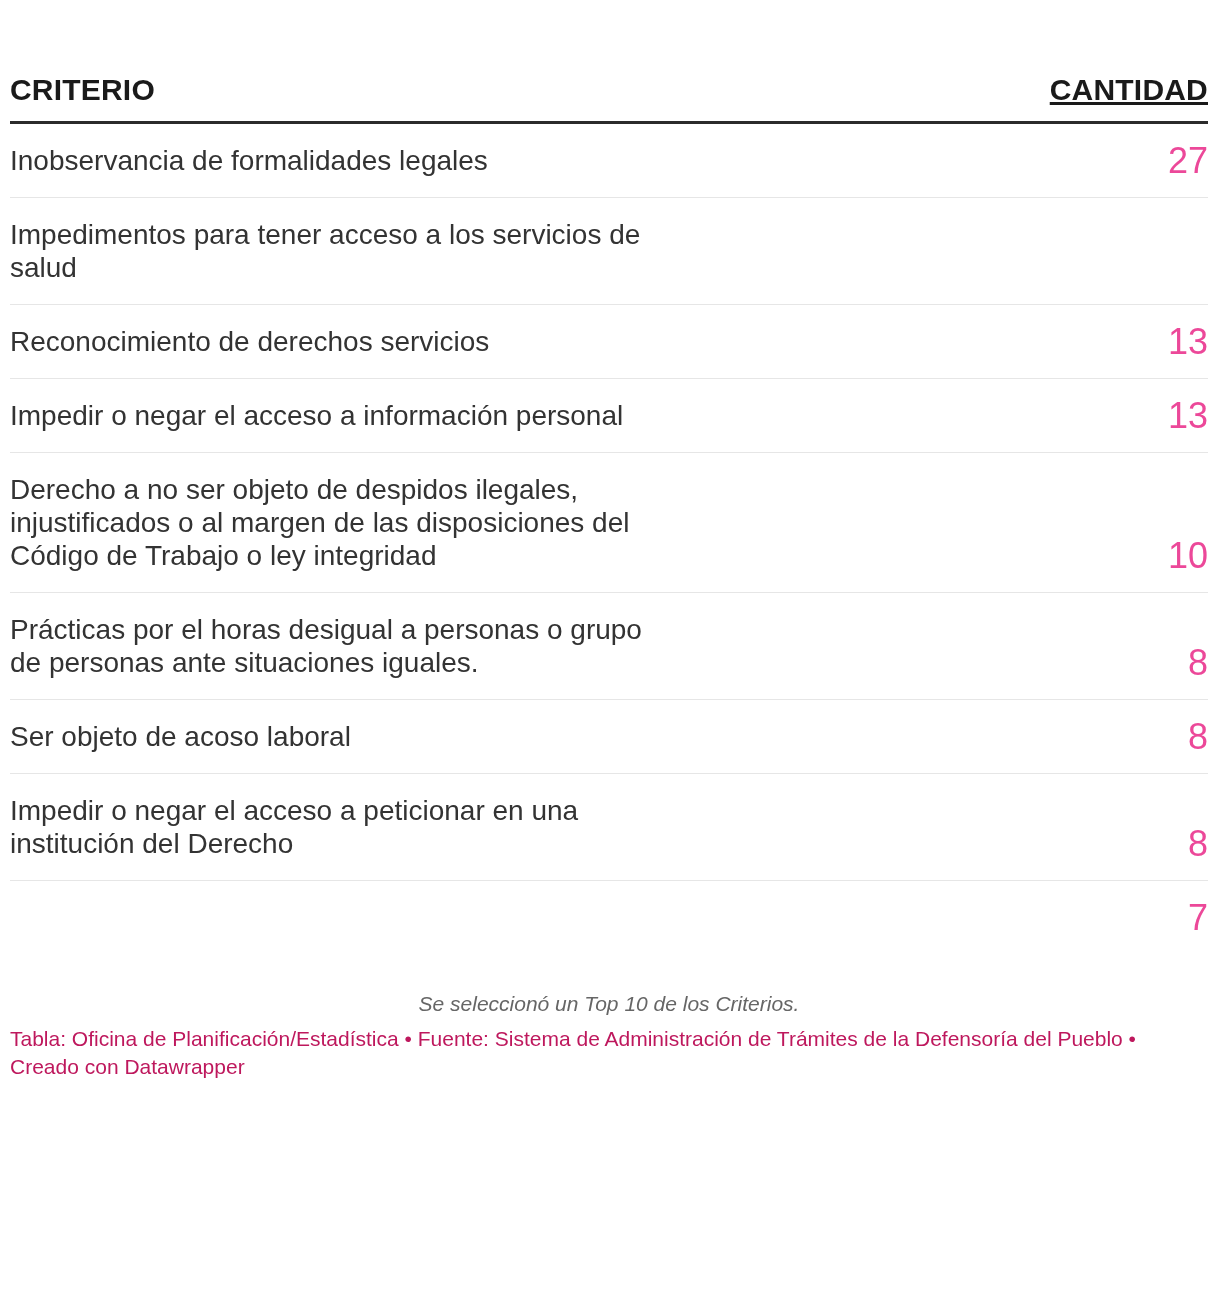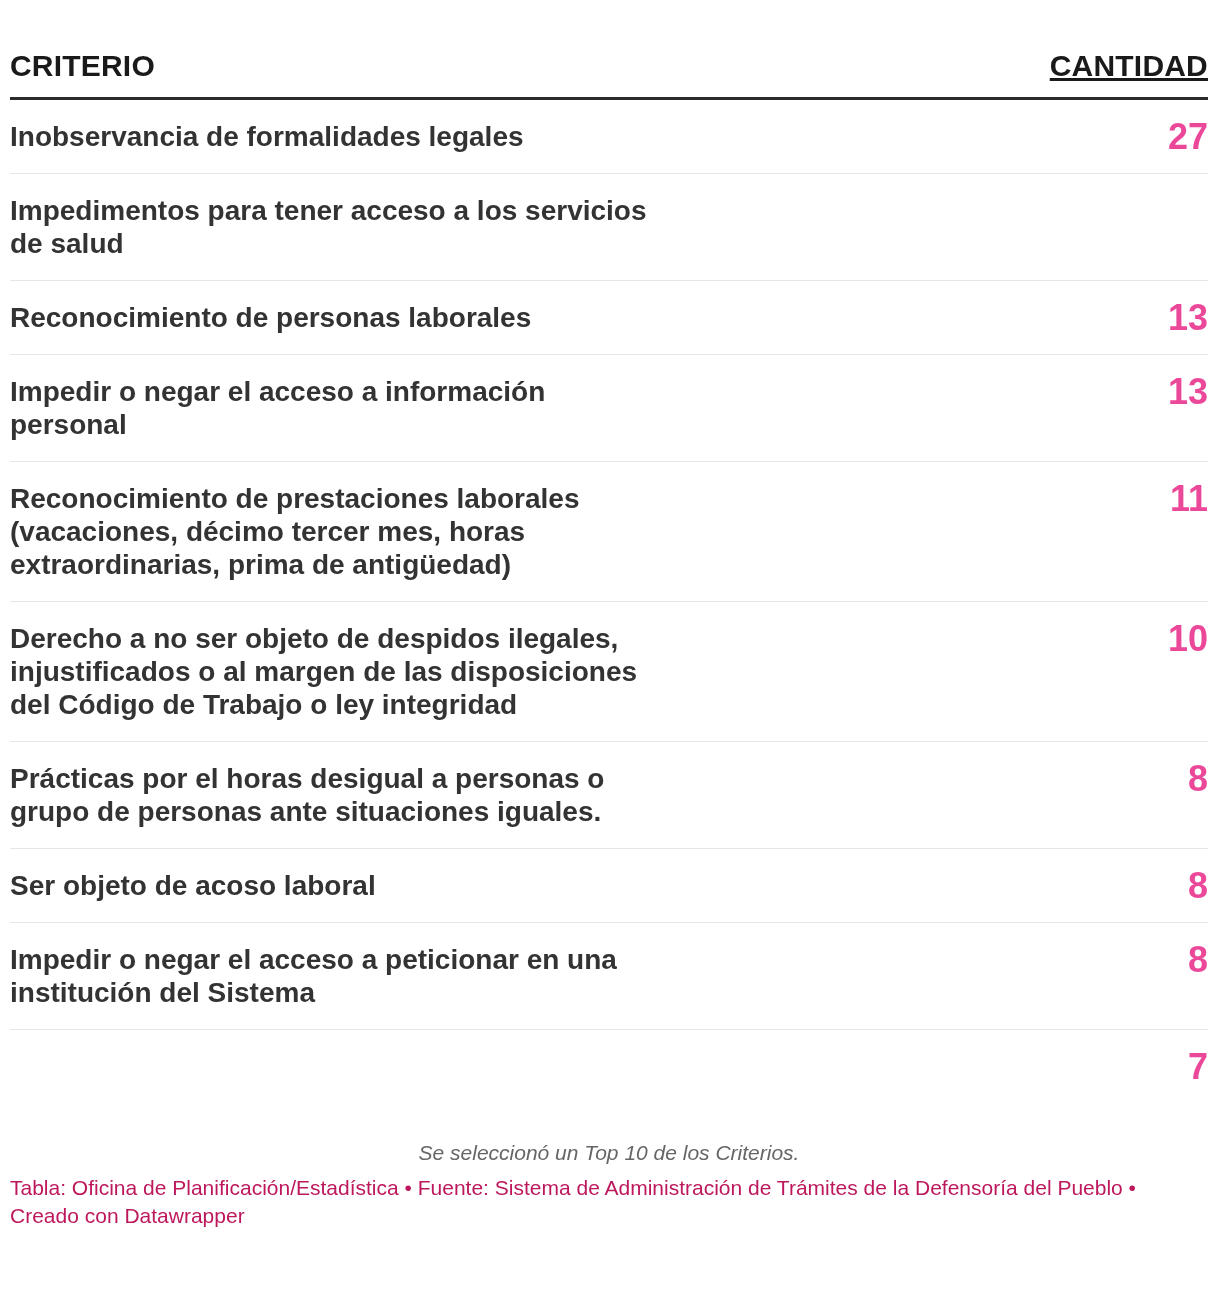"CRITERIO" .thead { padding: 48px 0 13px 0 -> 72px 0 13px 0 }
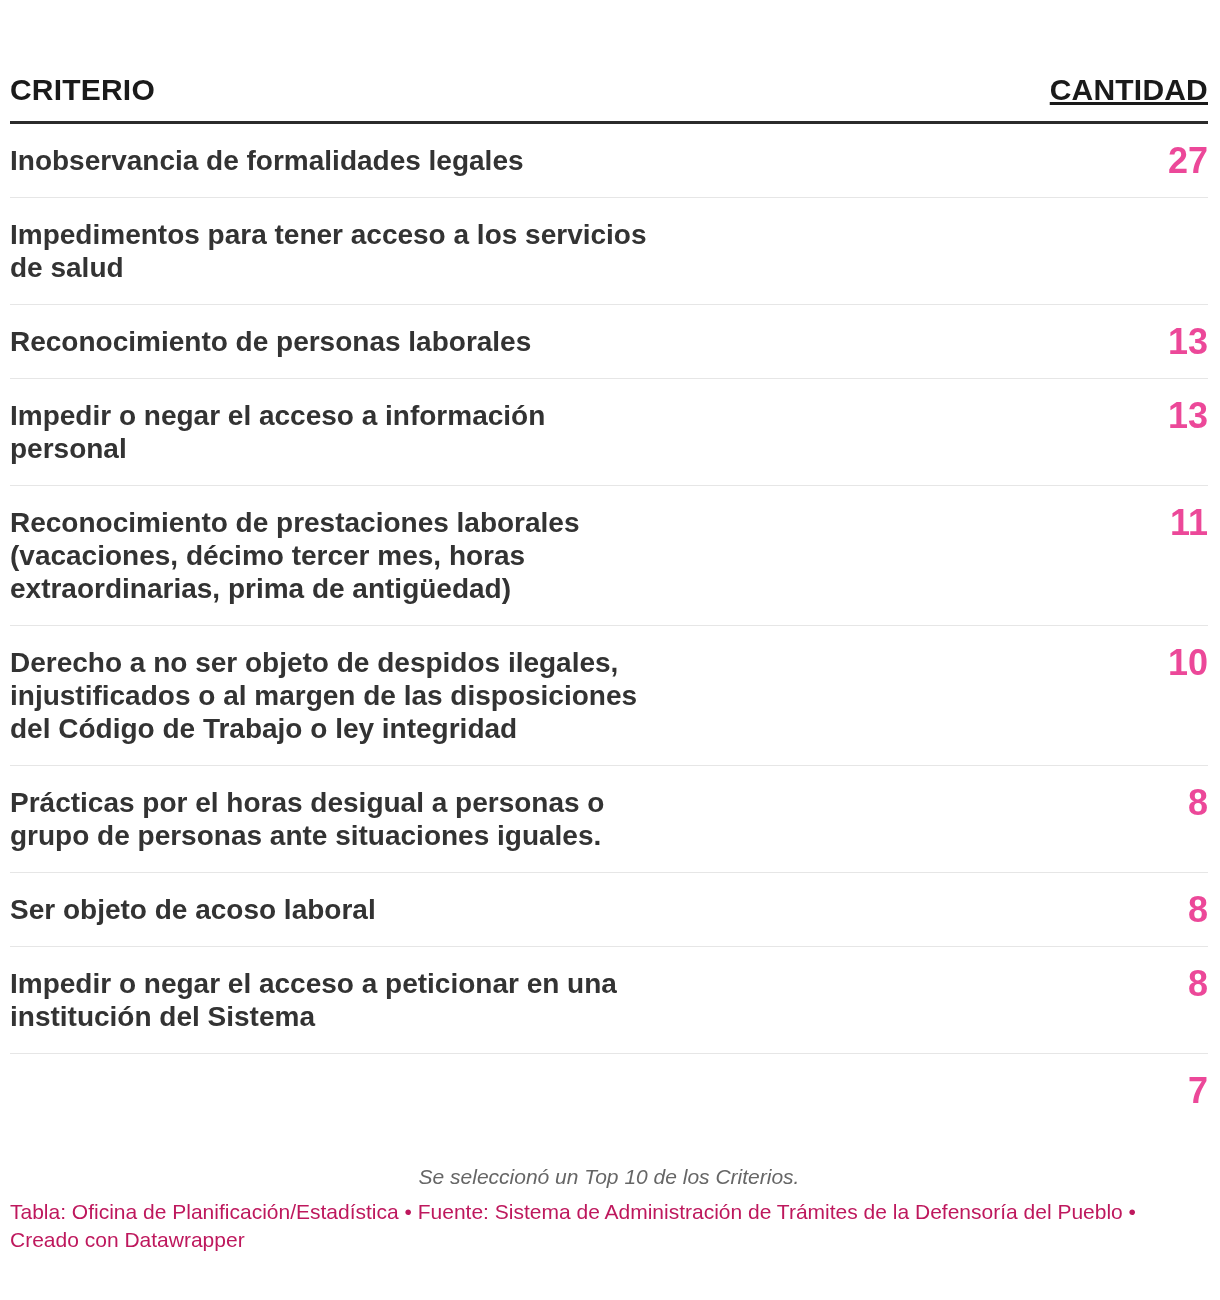"Inobservancia de formalidades legales" .row { align-items: flex-start -> flex-end; font-weight: bold -> none }
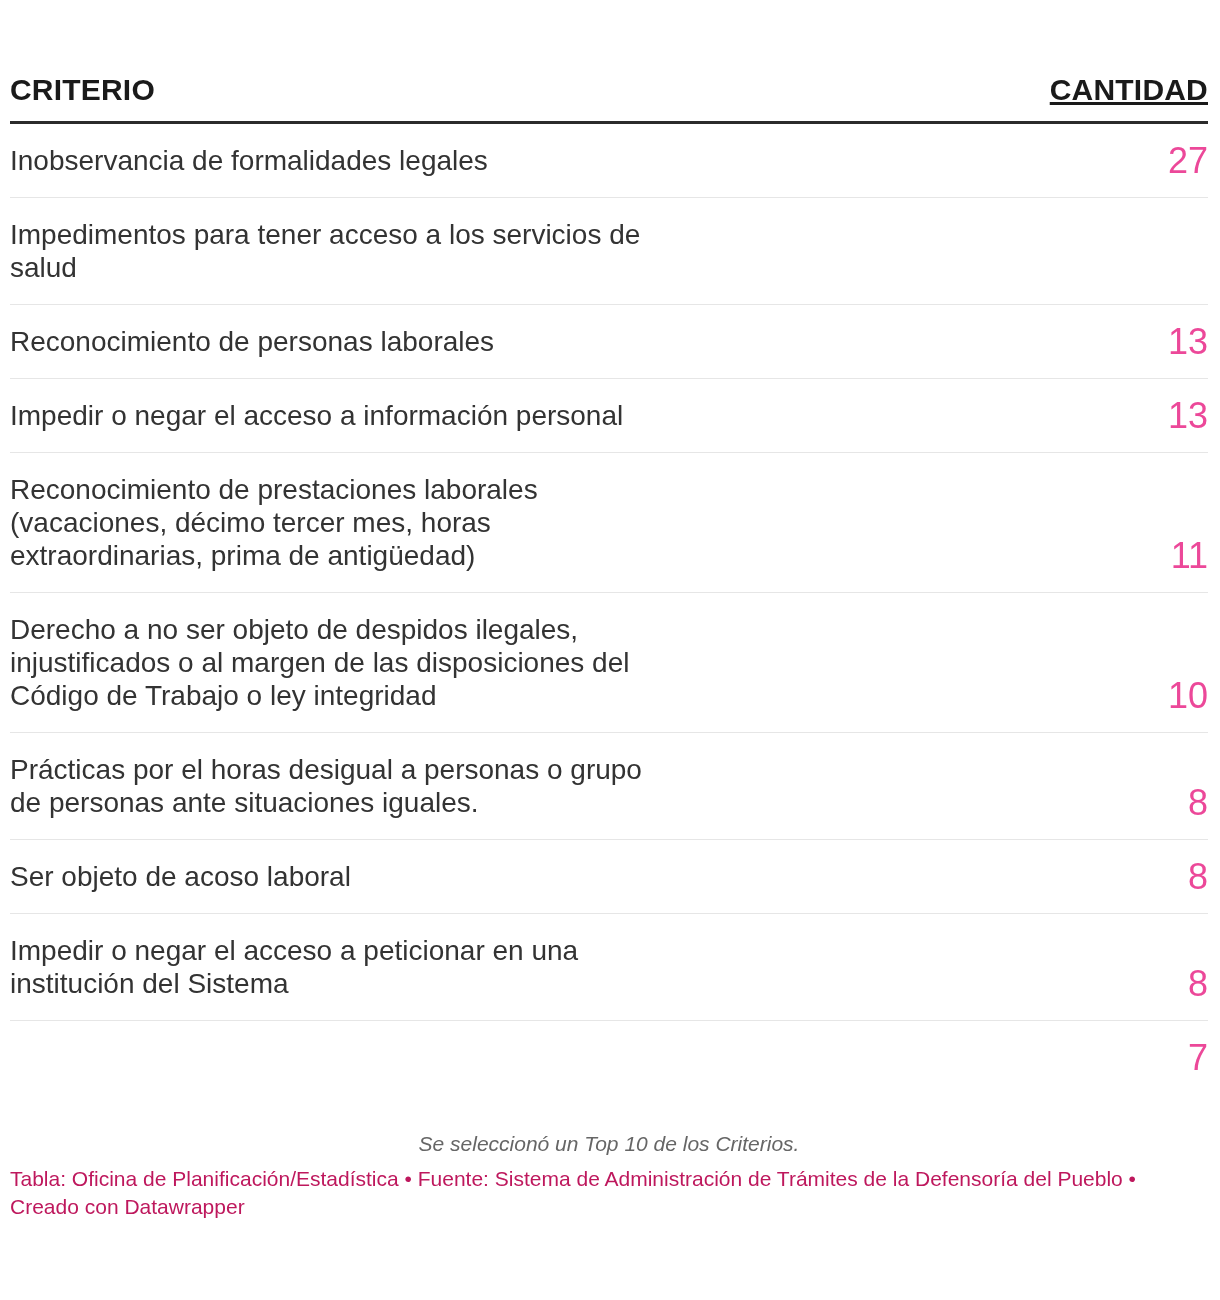"Reconocimiento de personas laborales" div.cell-criterio { text: personas laborales -> derechos servicios }
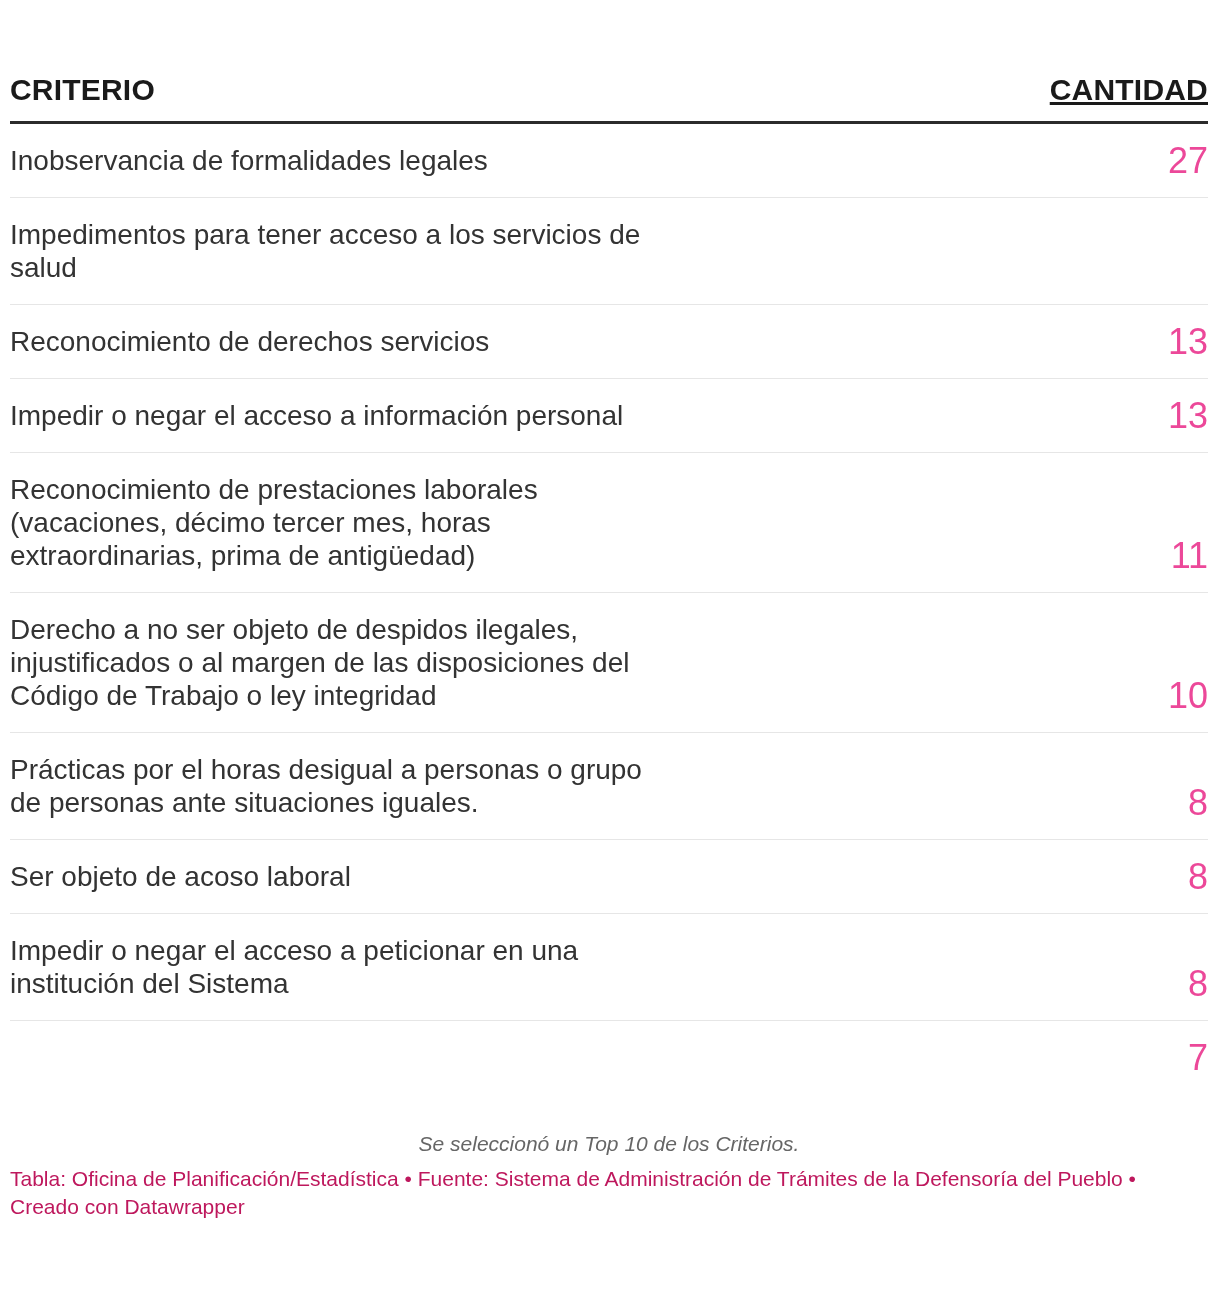"Reconocimiento de prestaciones laborales" div.row { html: <div> <div>Reconocimiento de prestaciones laborales (vacaciones, décimo tercer mes, horas extraordinarias, prima de antigüedad)</div> <div>11</div> </div> -> none }
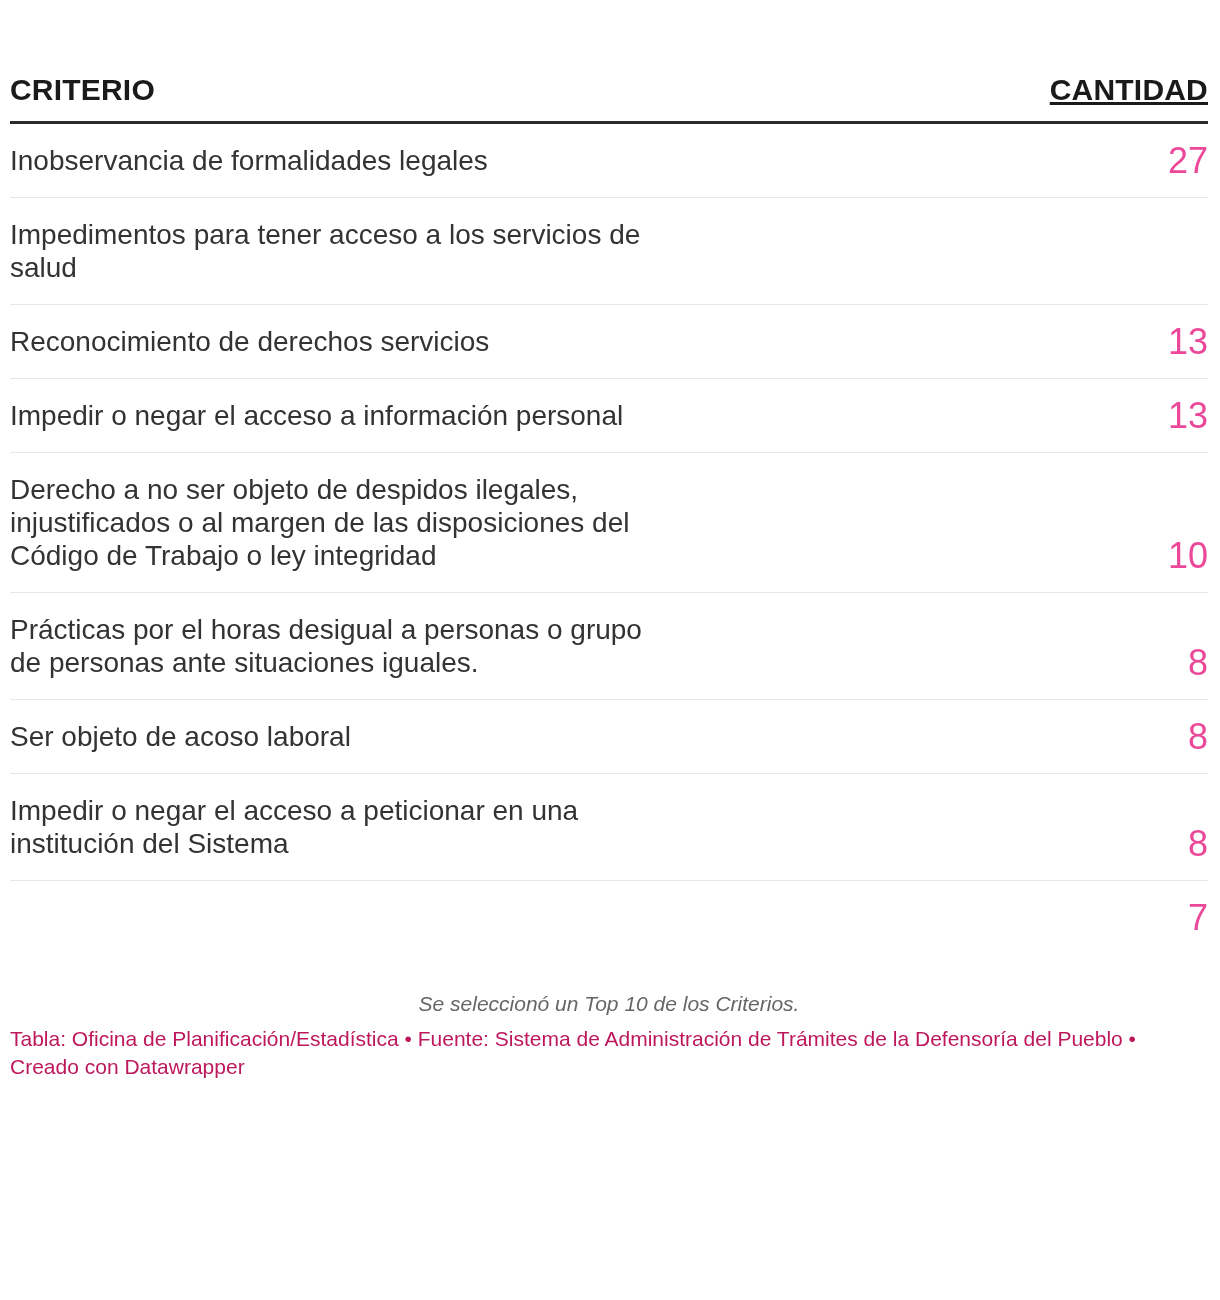"Impedir o negar el acceso a peticionar" div.cell-criterio { text: Sistema -> Derecho }
